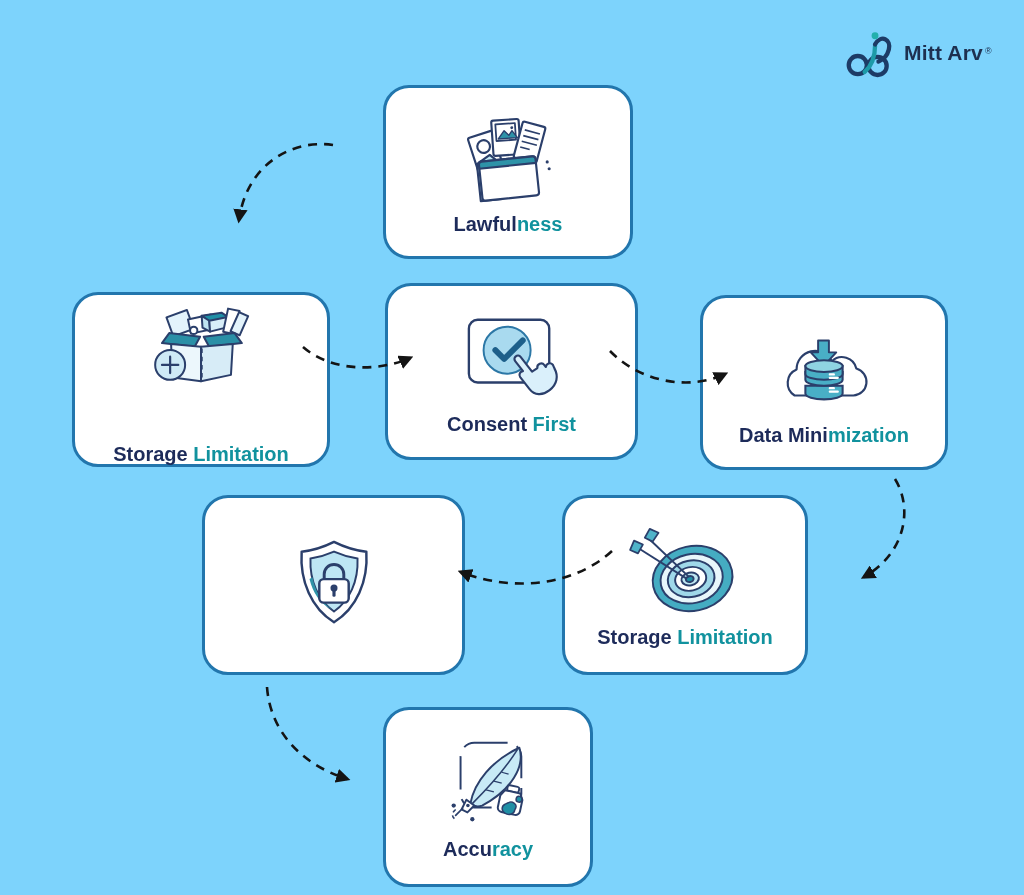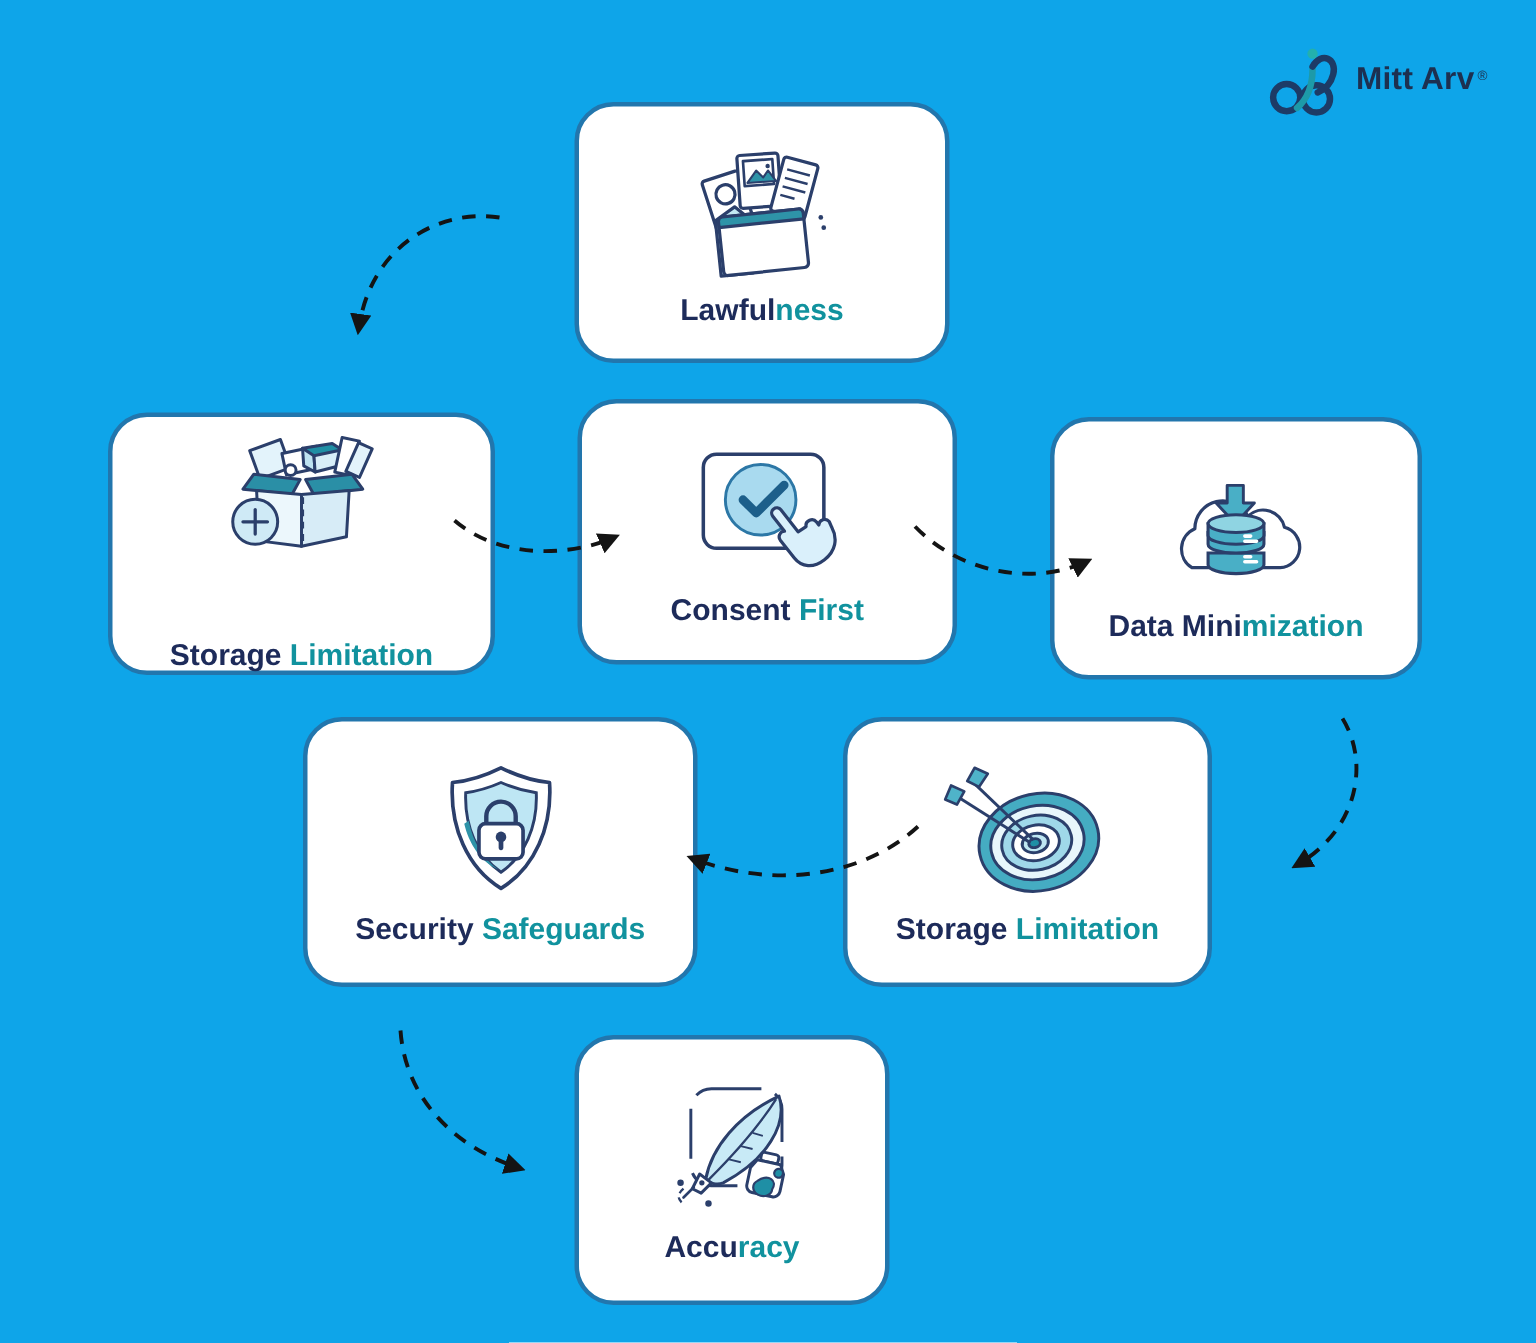"Mitt Arv ®" .canvas { background: #0ea5e9 -> #7dd3fc }
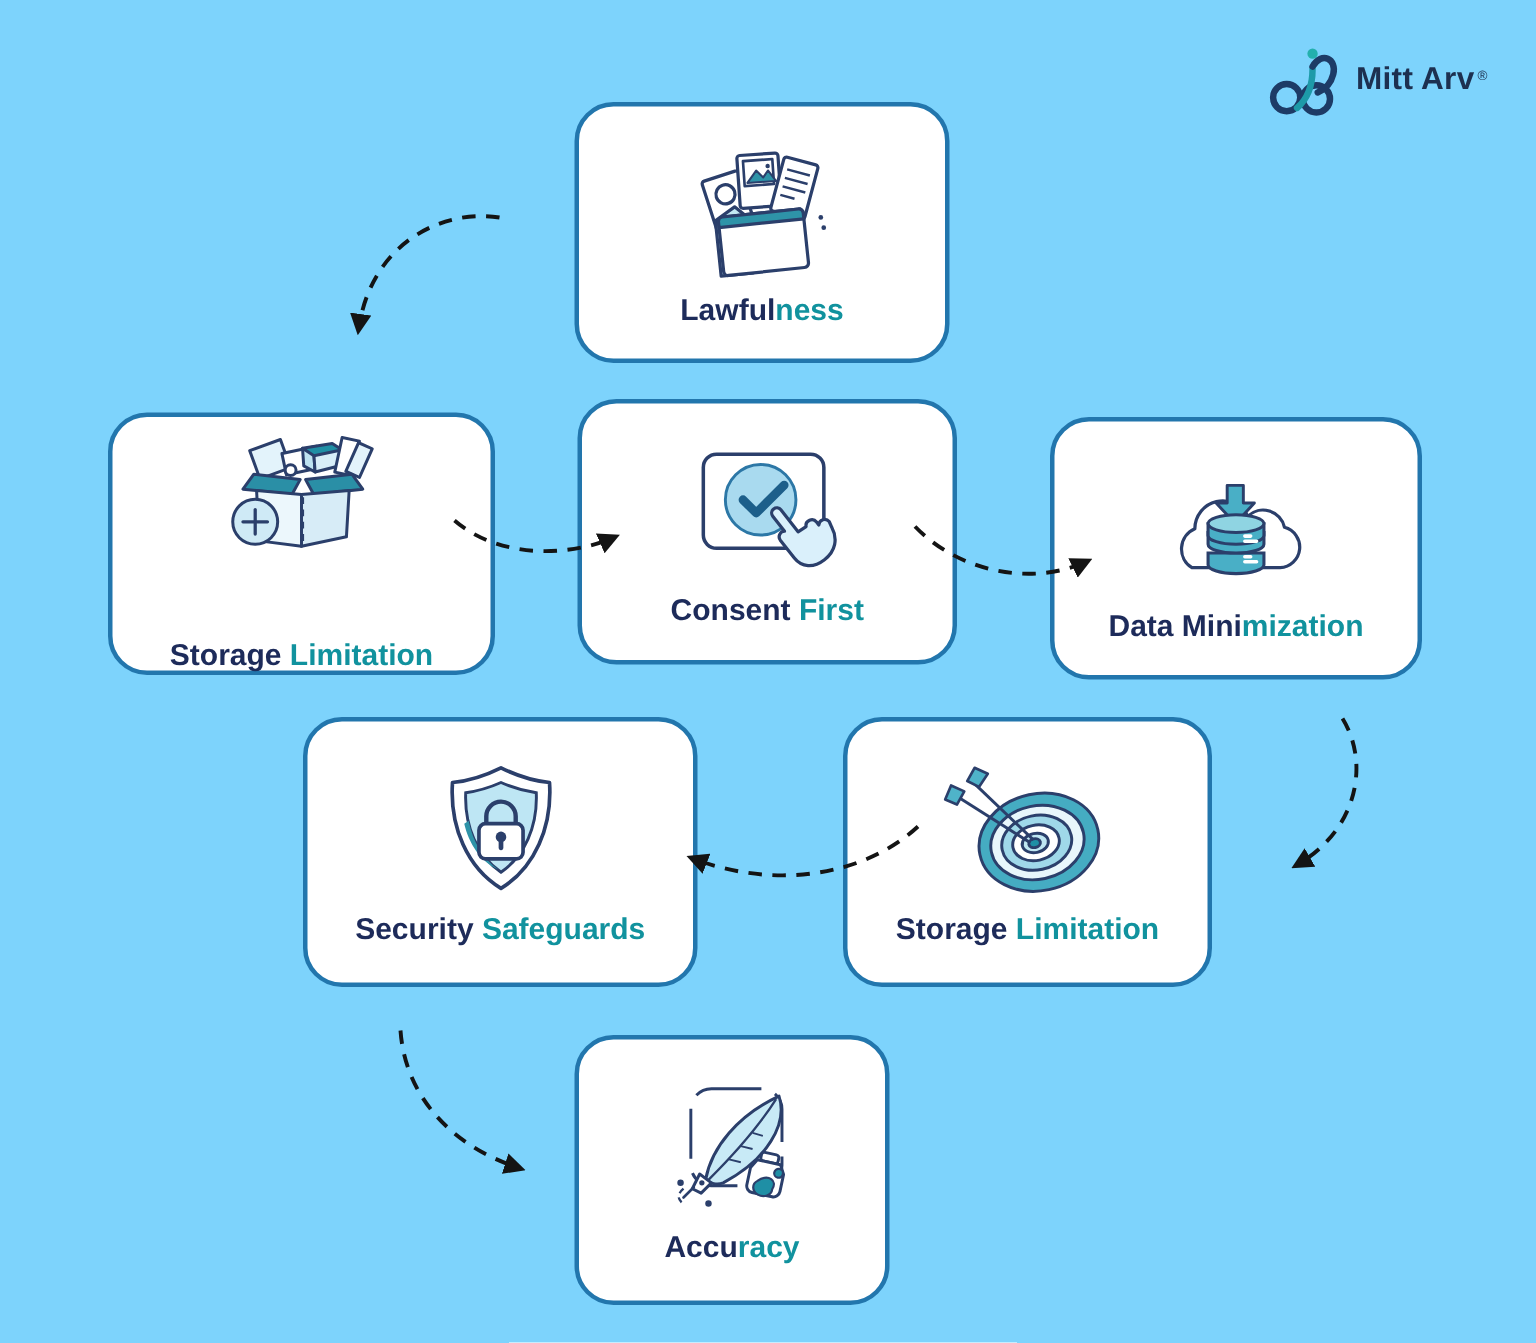"Lawfulness" .card { margin-top: none -> 17px }
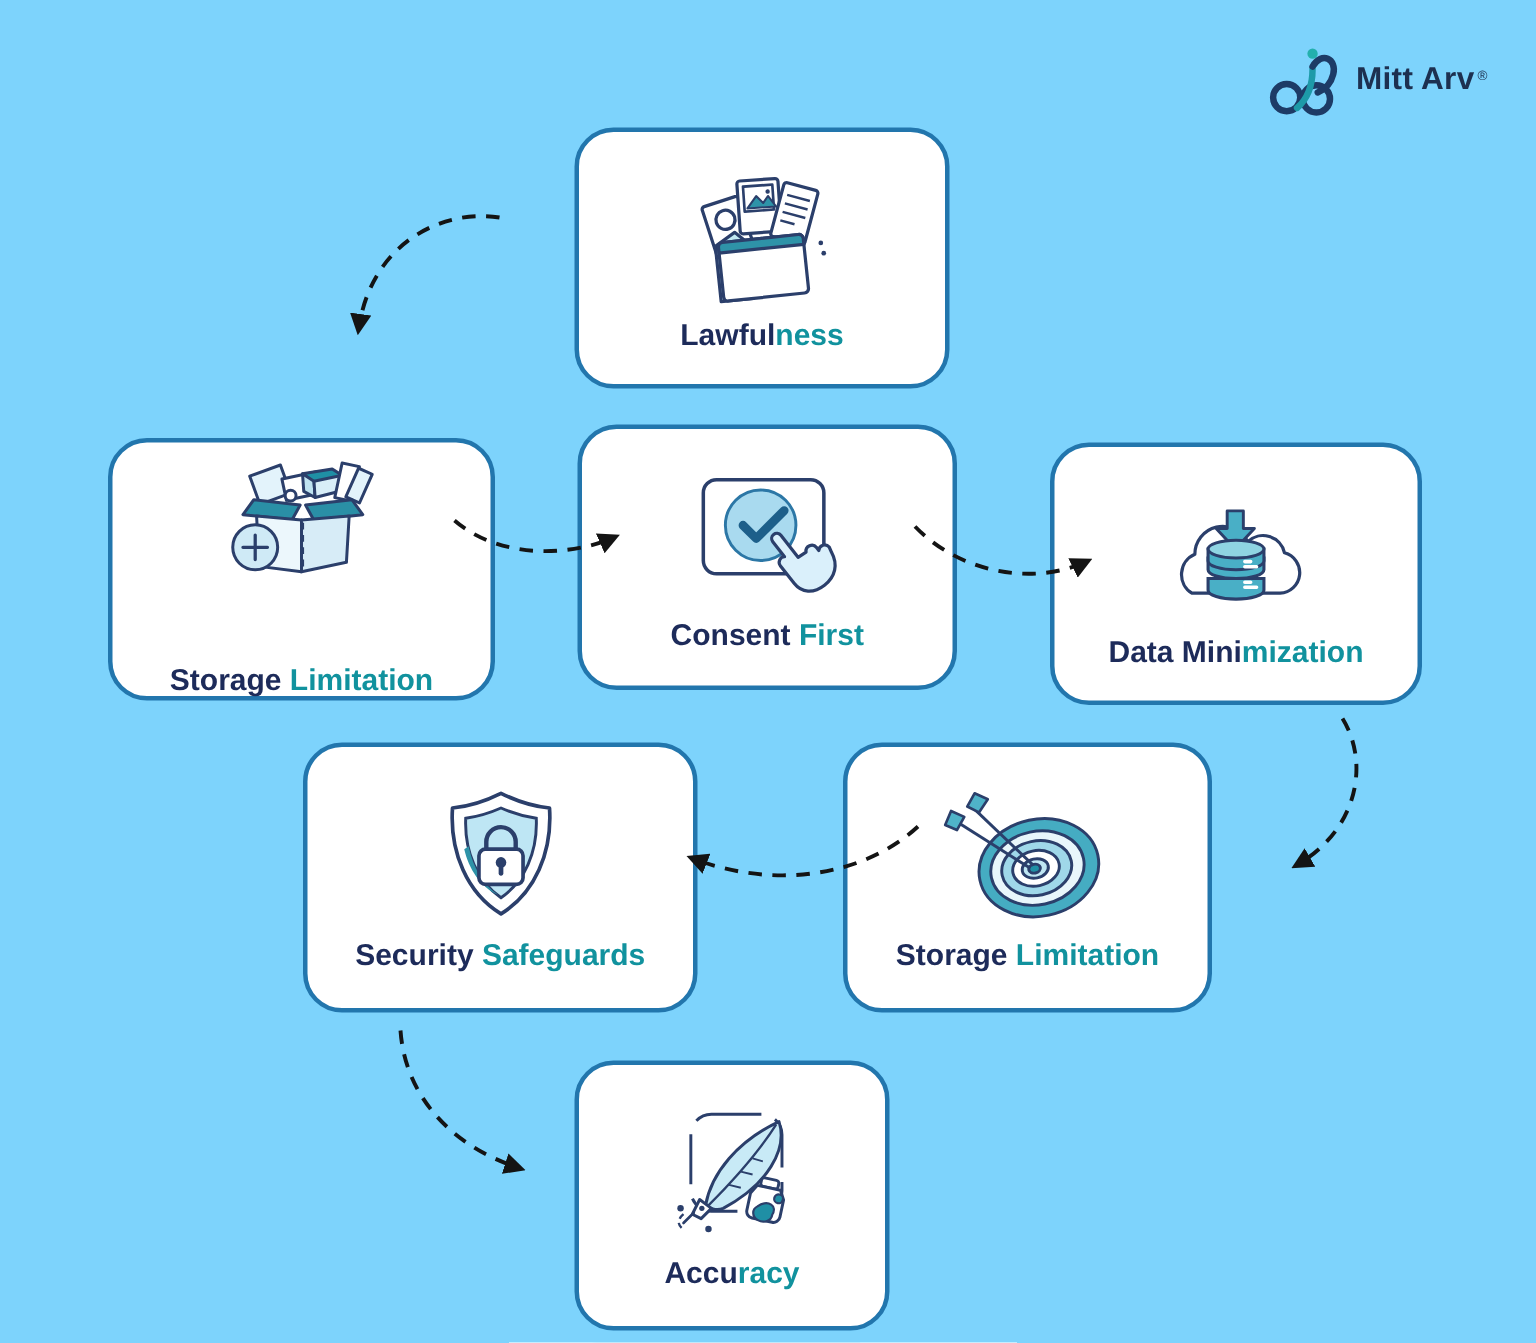"Security Safeguards" div.card-label { html: <div><span>Security </span><span>Safeguards</span></div> -> none }
